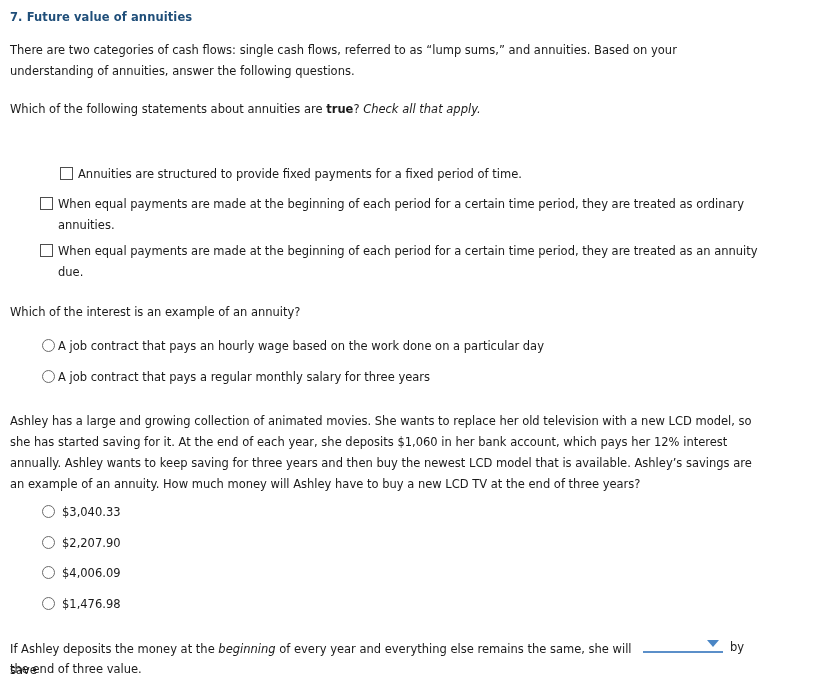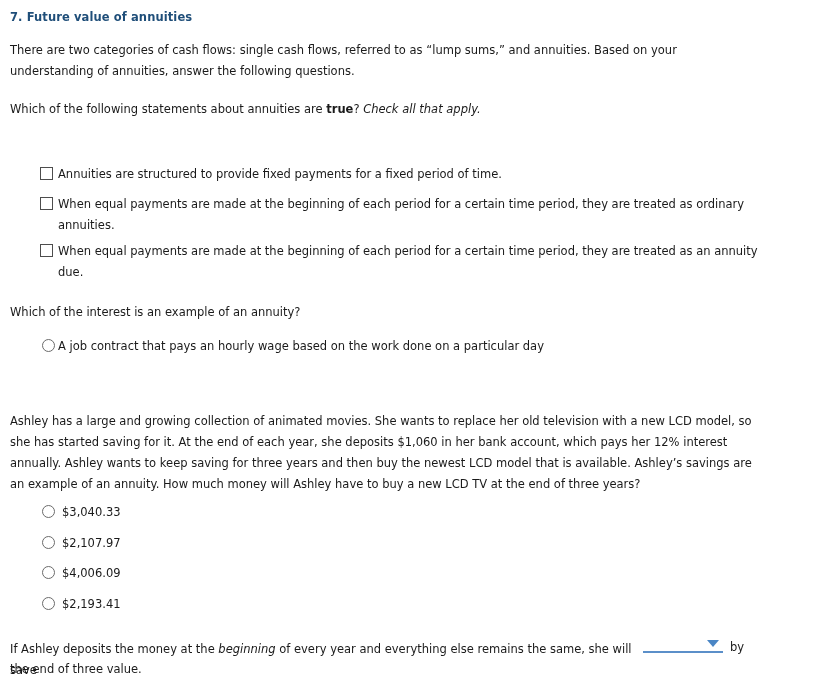"Annuities are structured to provide" div.opt { margin-left: none -> 20px }
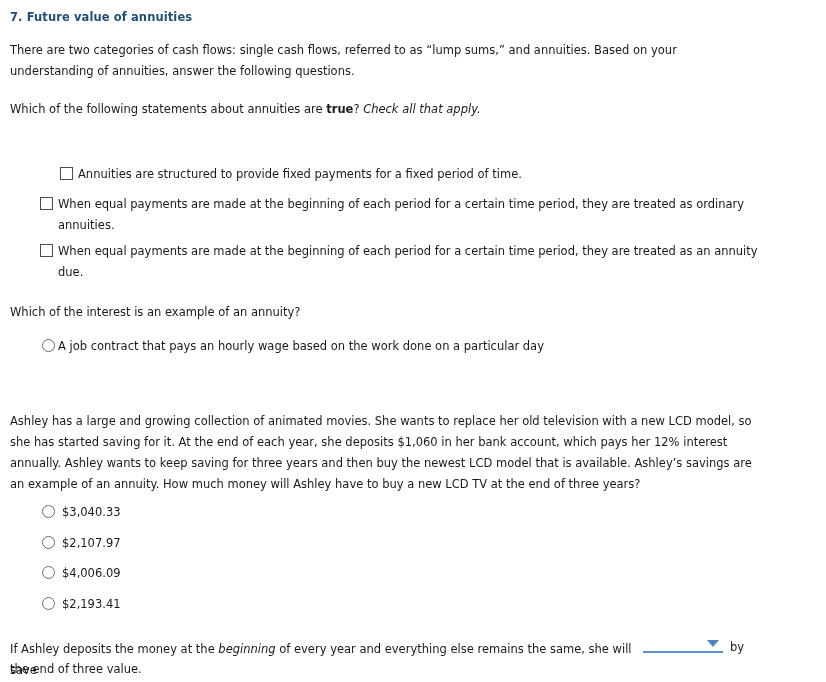"A job contract that pays a" div.opt { html: none -> <div> <span></span> <span>A job contract that pays a regular monthly salary for three years</span> </div> }
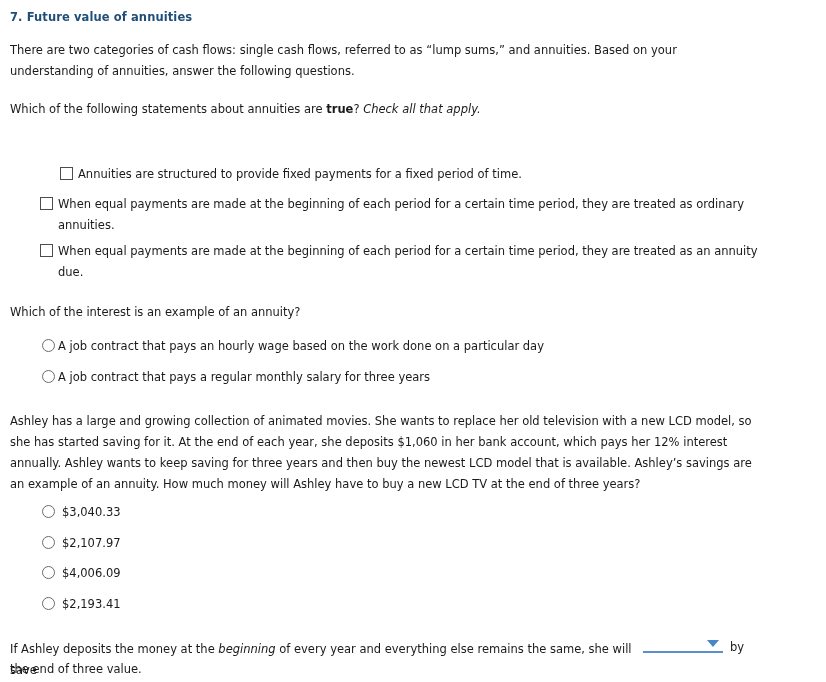"$2,107.97" span.otext { text: $2,107.97 -> $2,207.90 }
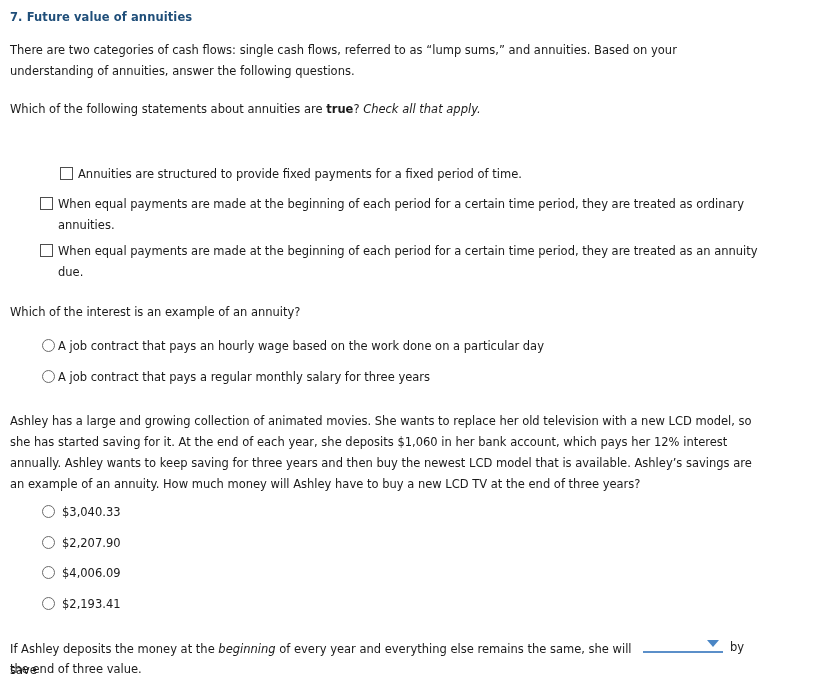"$2,193.41" span.otext { text: $2,193.41 -> $1,476.98 }
